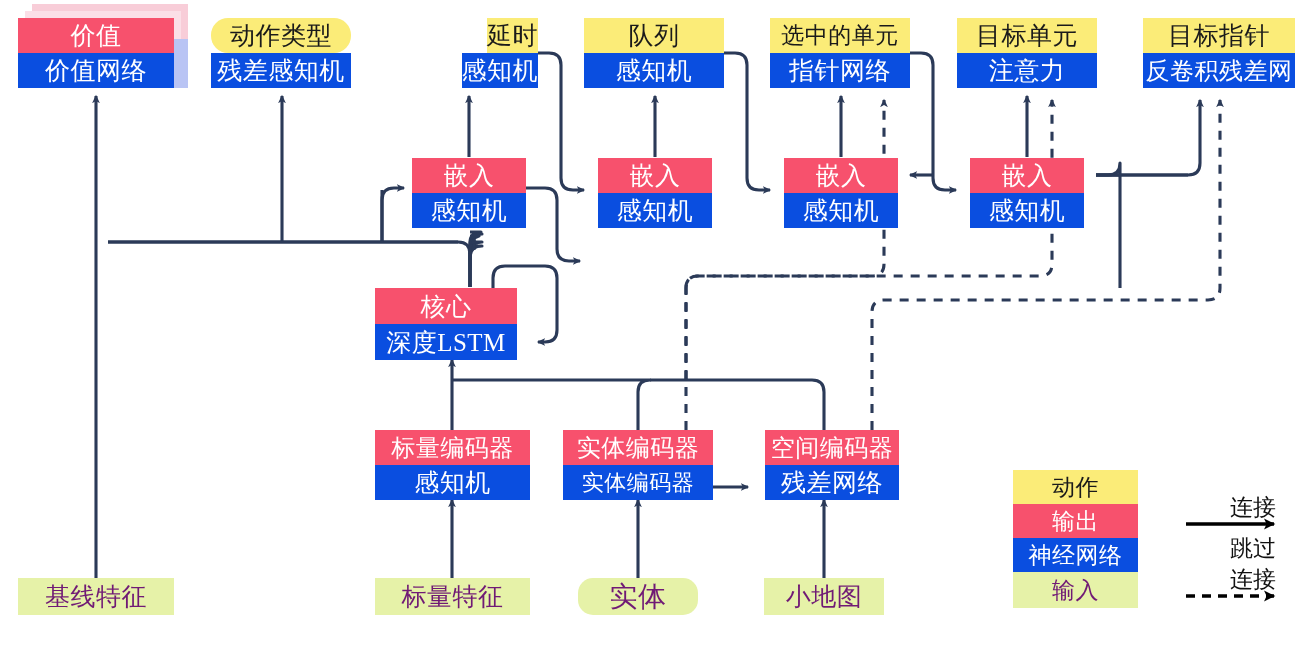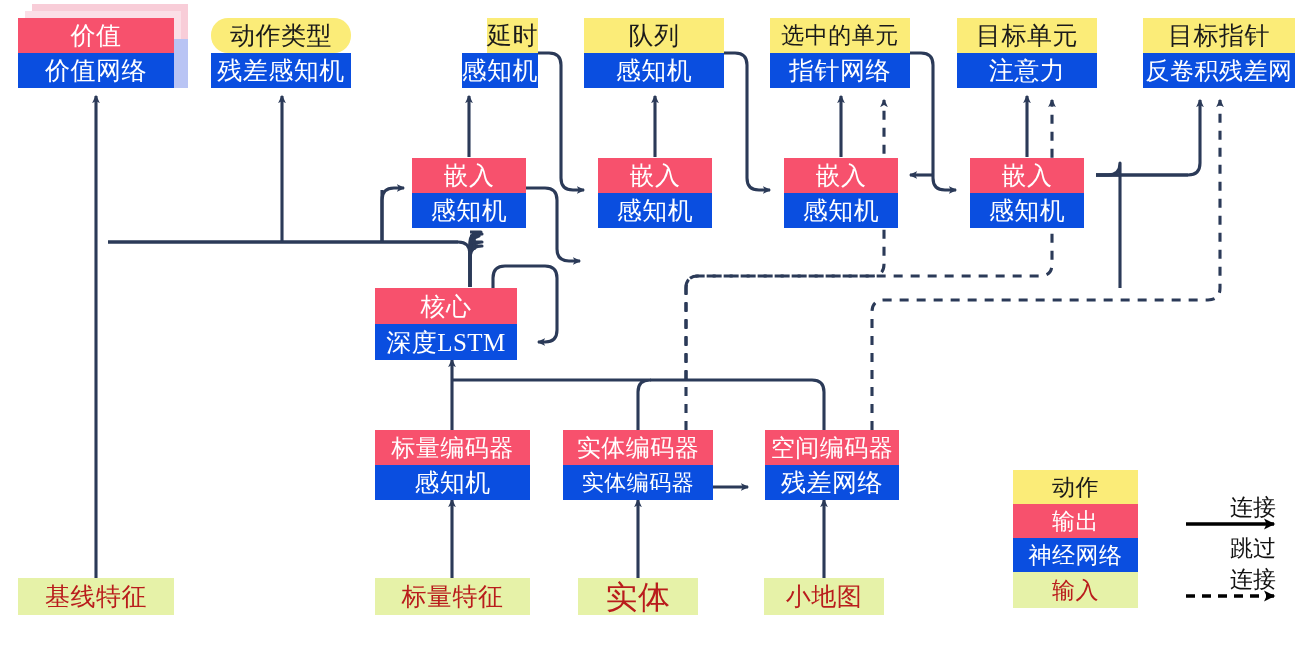"基线特征" .band.input { color: #b91c1c -> #701a75 }
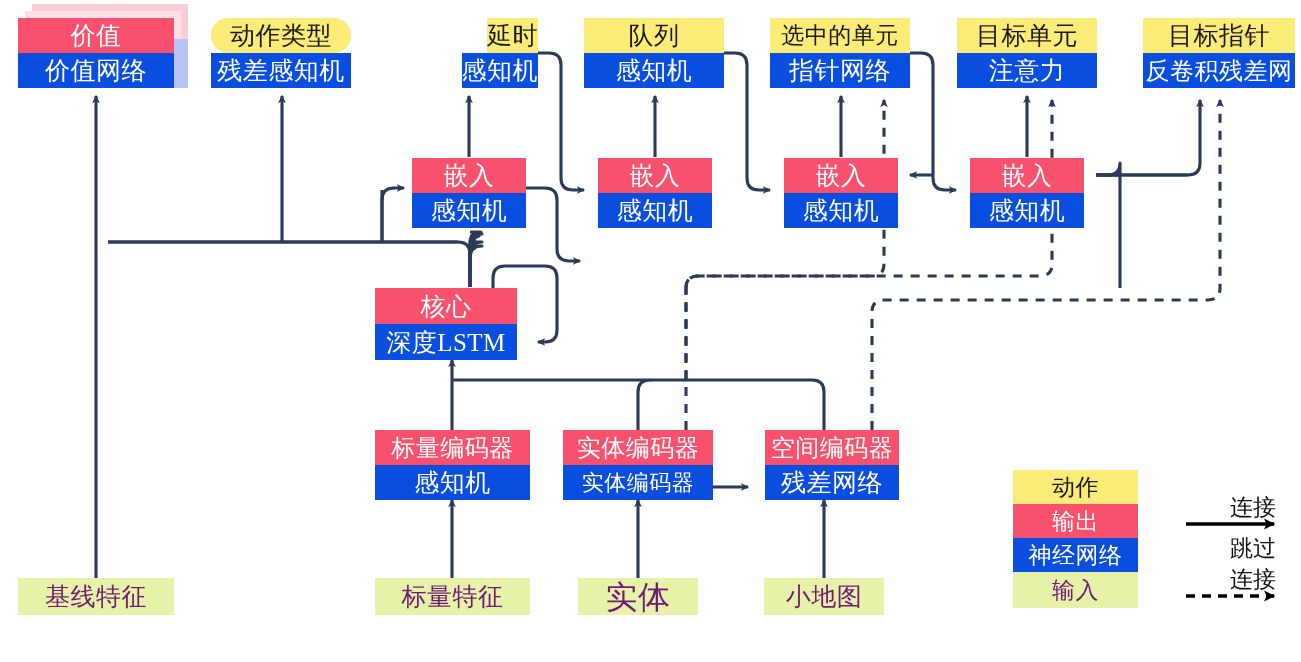"实体" div.band { border-radius: none -> 15px; font-size: 32px -> 28px }
